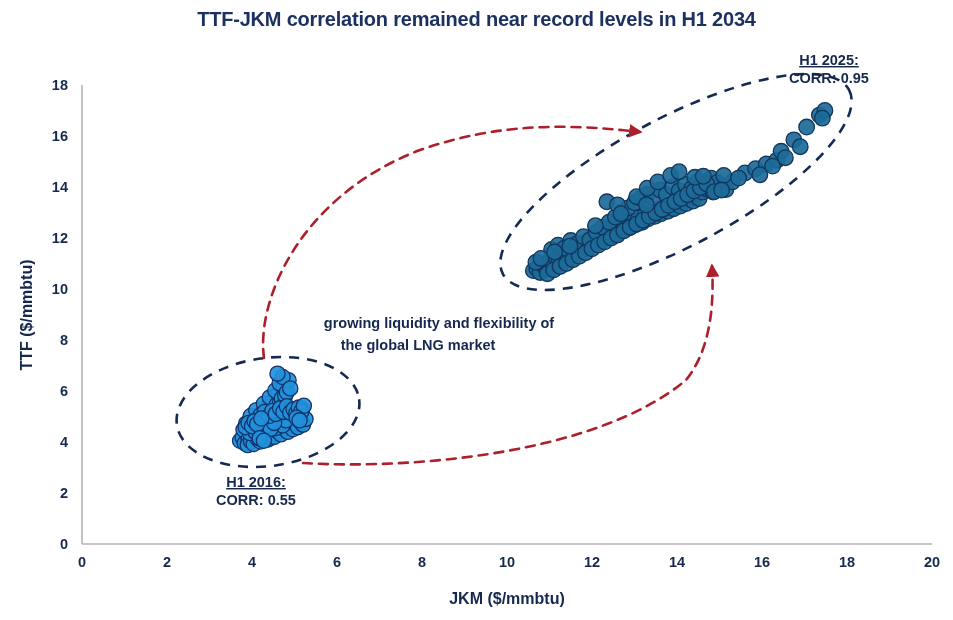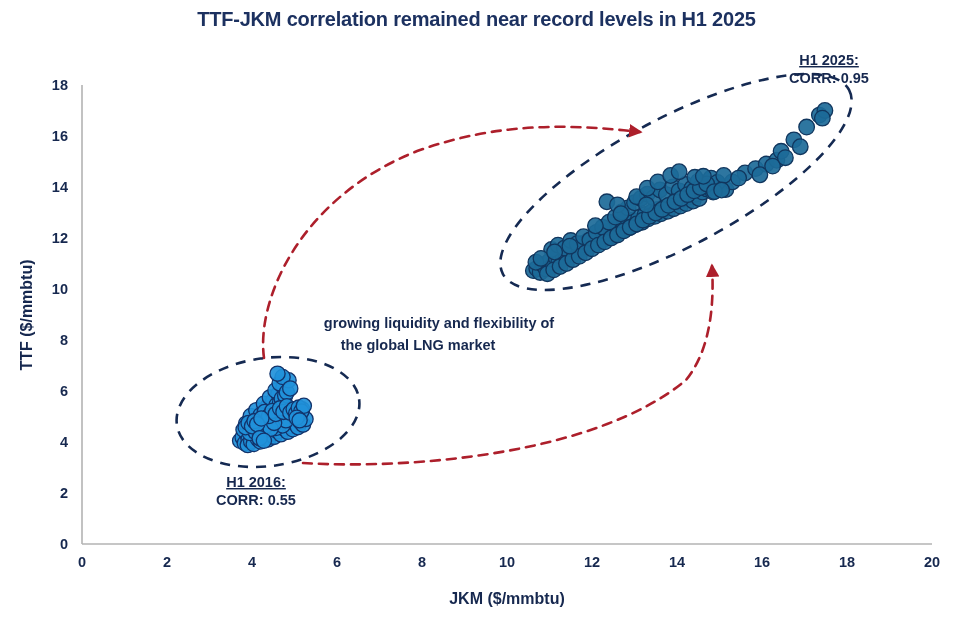"TTF-JKM correlation remained near record" div { text: 2025 -> 2034 }
